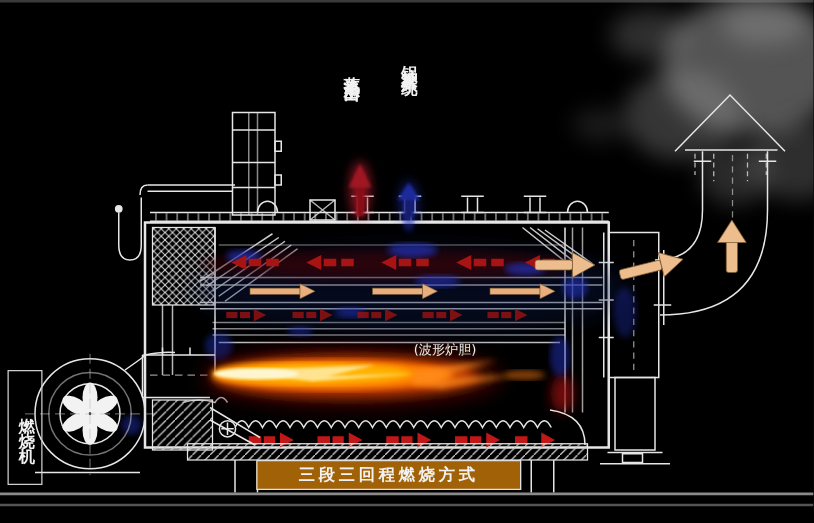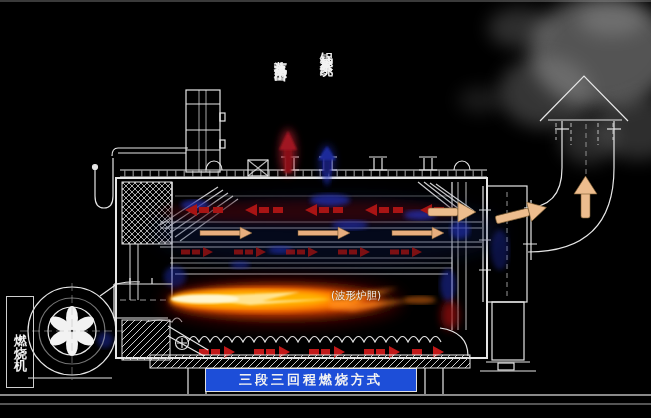"(波形炉胆)" .flame-label { top: 289px -> 273px }
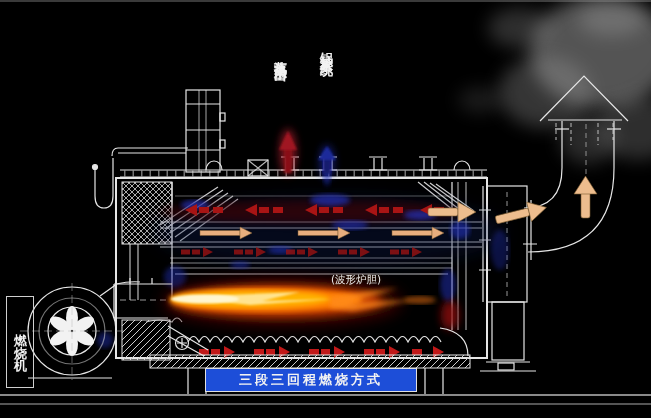"三段三回程燃烧方式" .mode-box { background: #1d4ed8 -> #a16207 }
